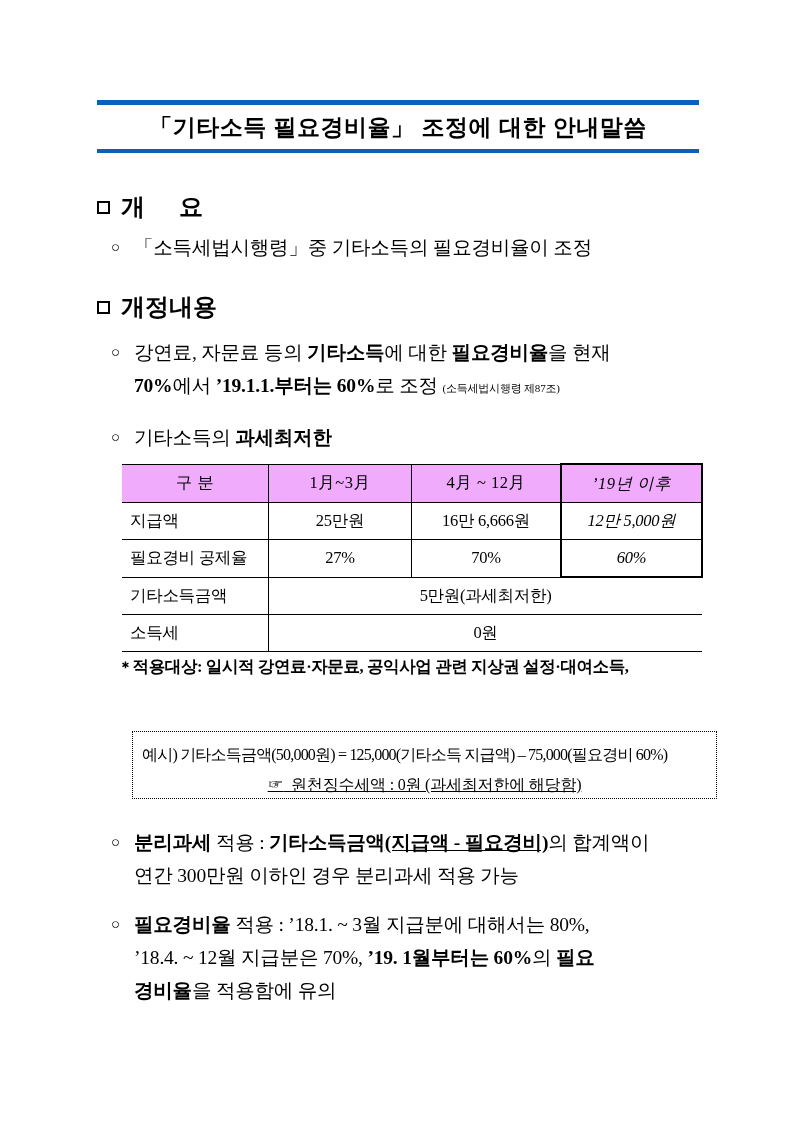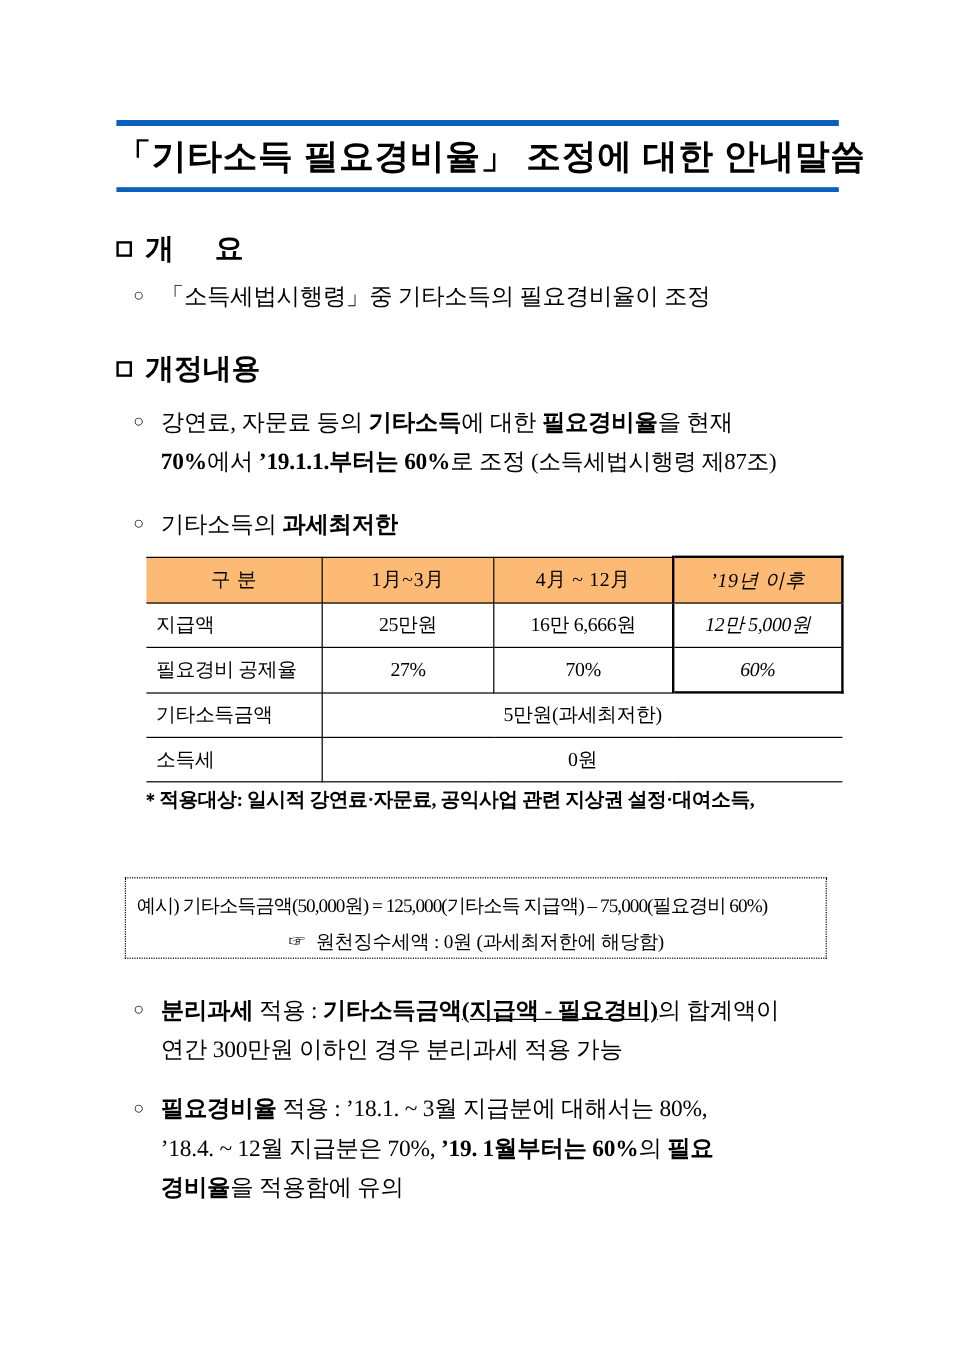"「기타소득 필요경비율」 조정에 대한 안내말씀" .doc-title { font-size: 29px -> 23px }
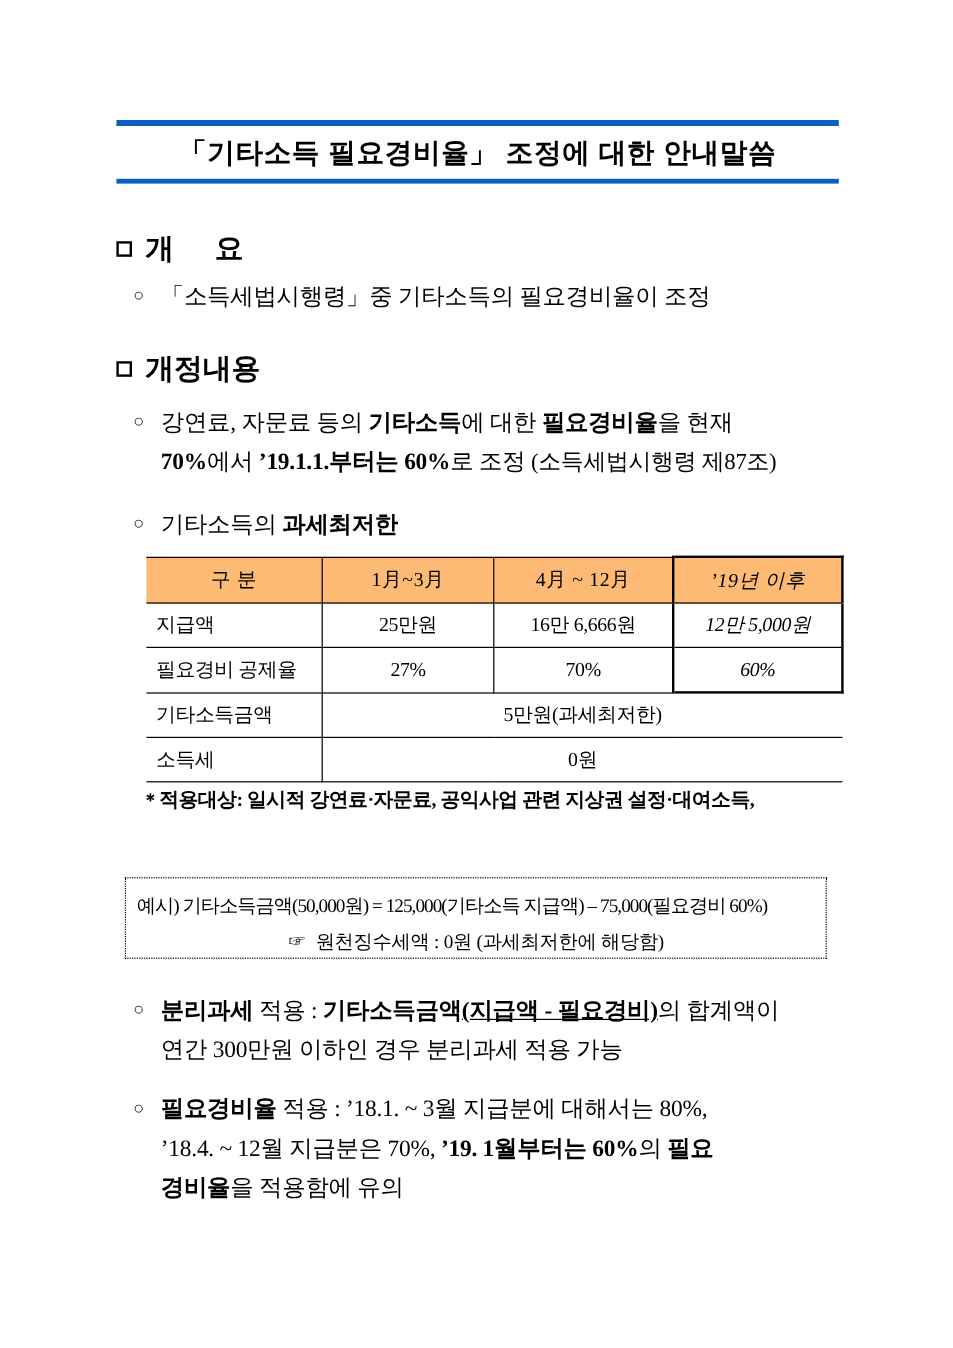"(소득세법시행령 제87조)" .small { font-size: 19px -> 11px }
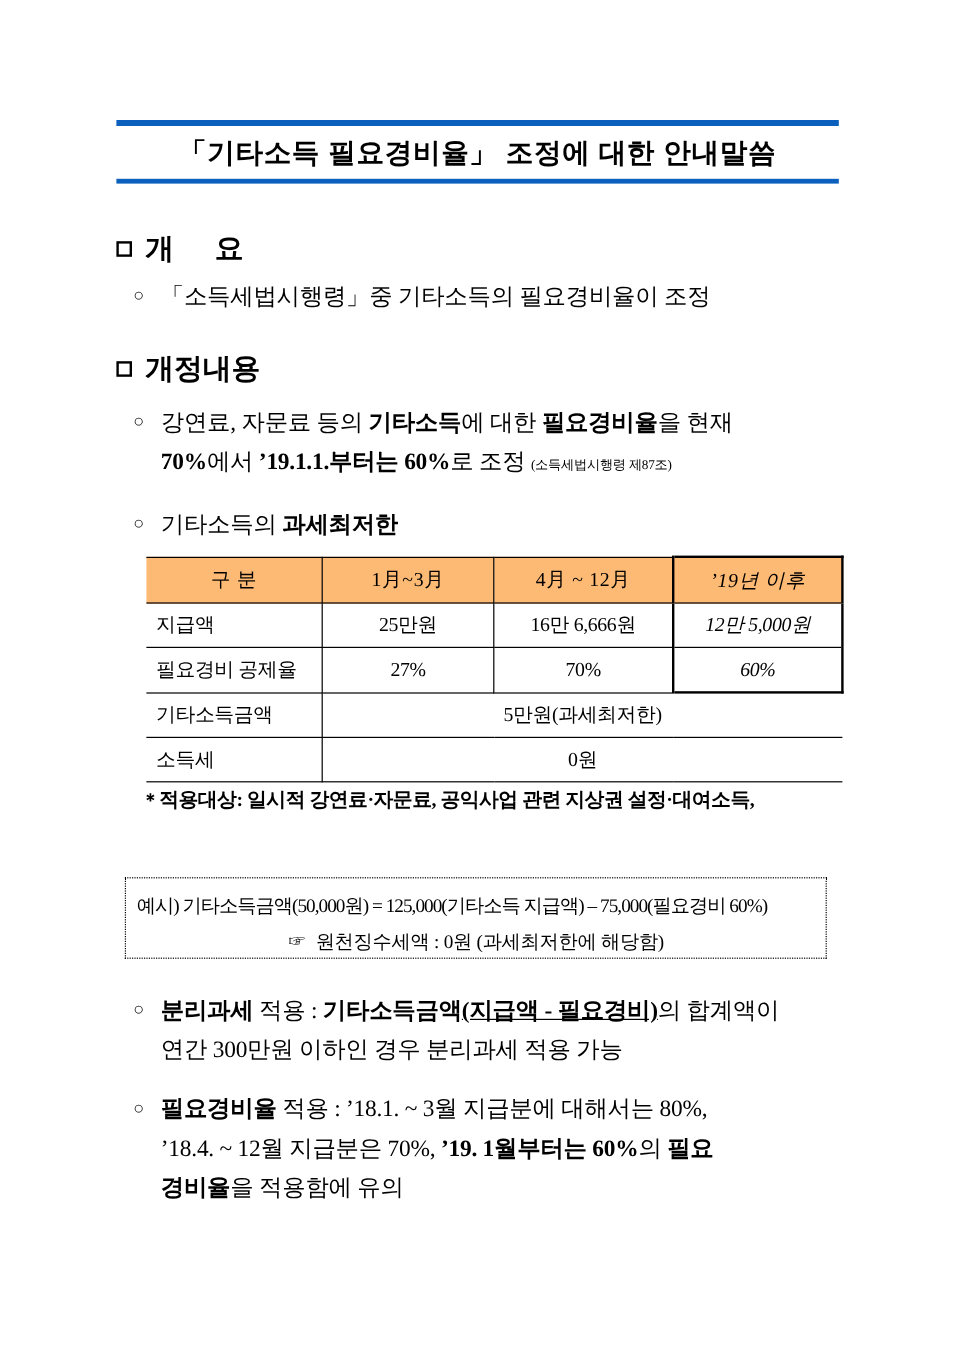"구 분" tr.hdr td { background: #fdba74 -> #f0abfc }
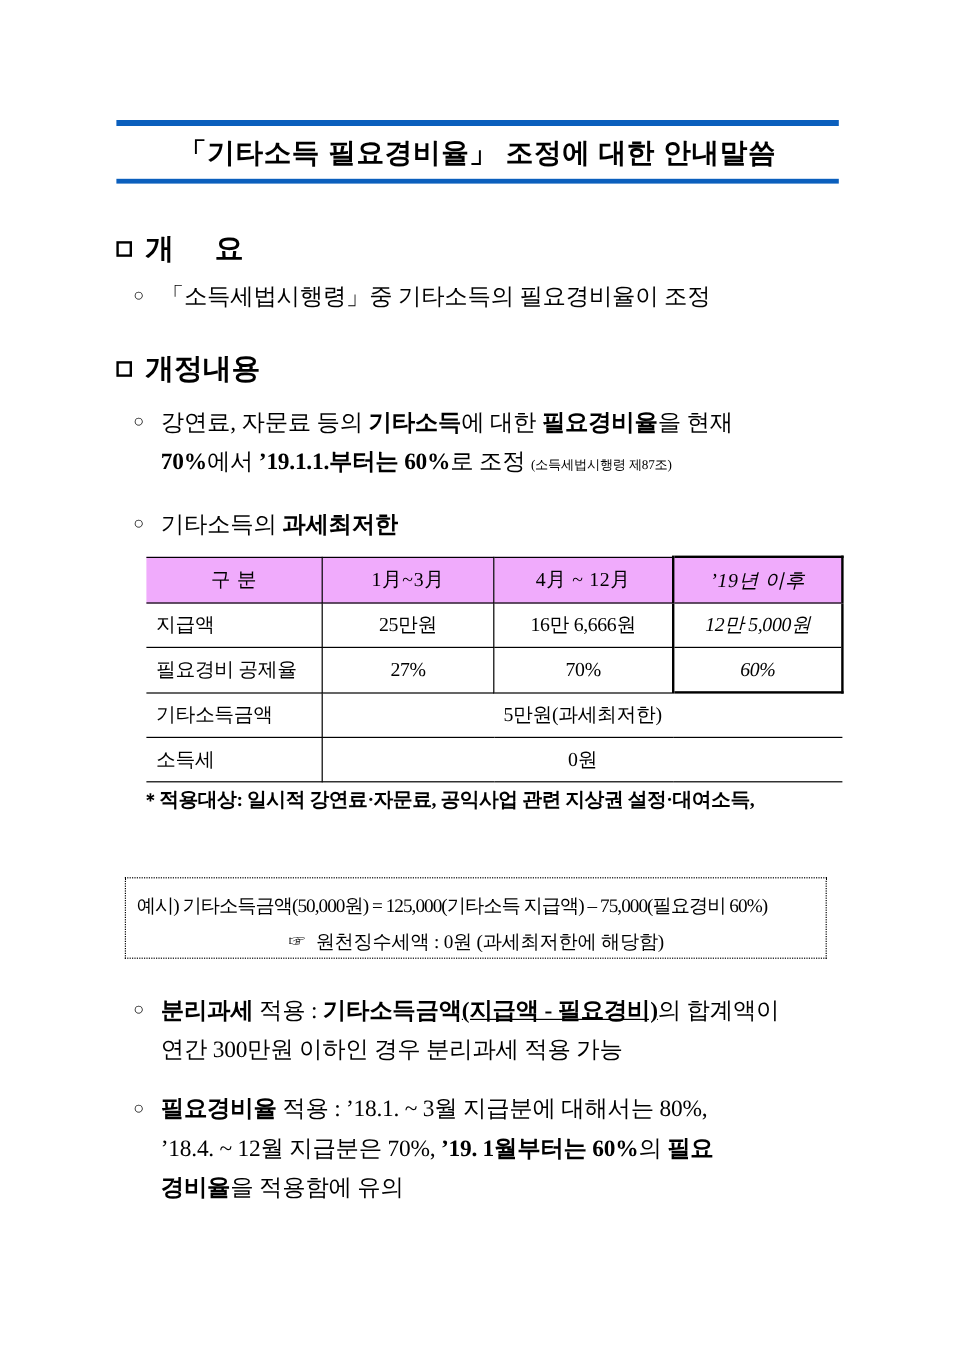"예시) 기타소득금액(50,000원) = 125,000(기타소득 지급액)" .exbox { left: 104px -> 132px }
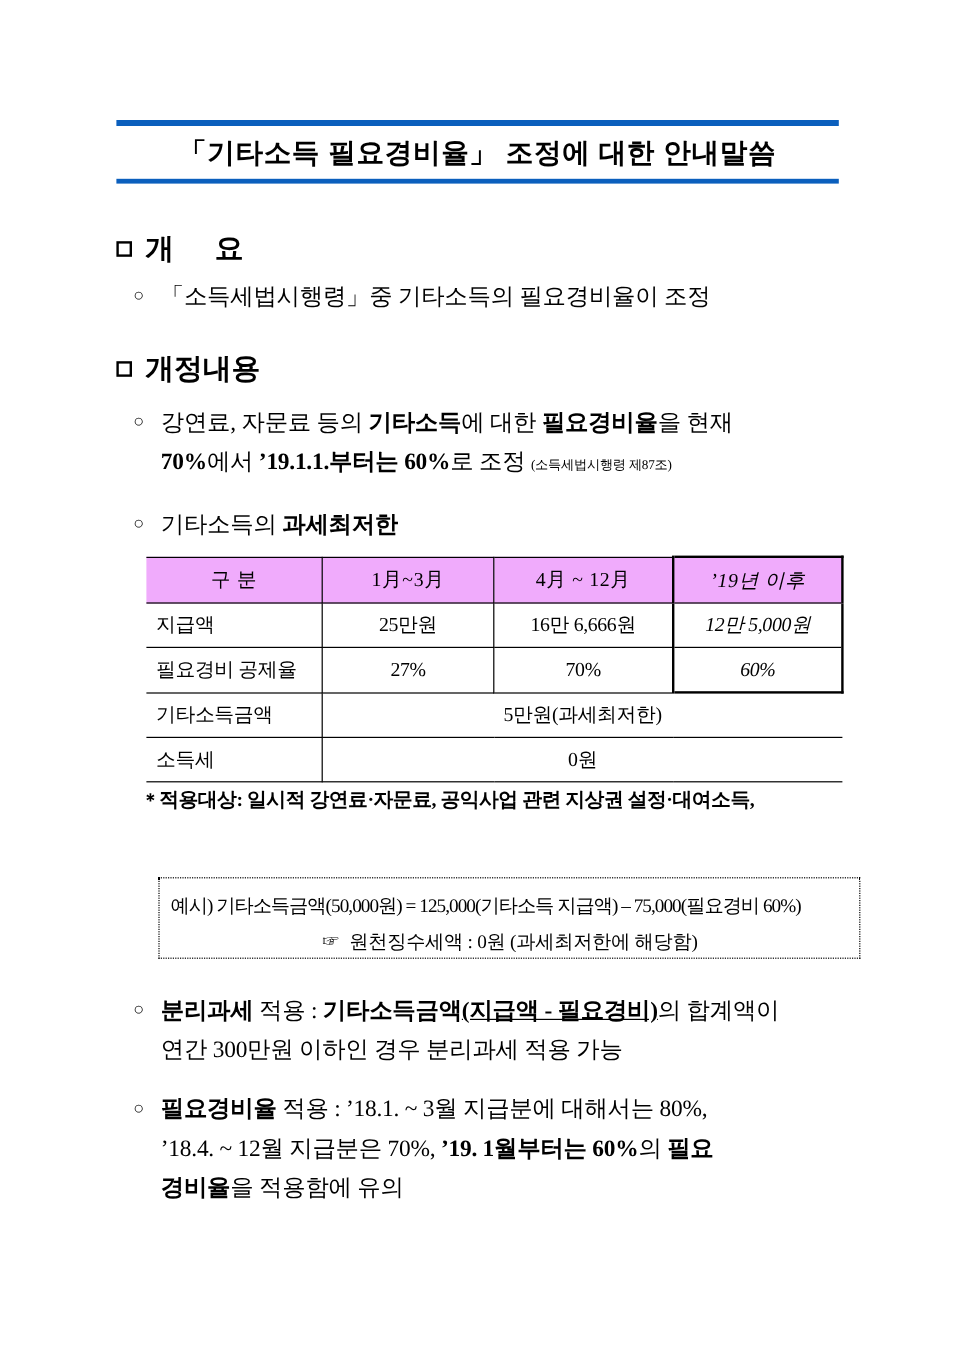"☞ 원천징수세액 : 0원 (과세최저한에" .exbox .l2 { text-decoration: none -> underline }
